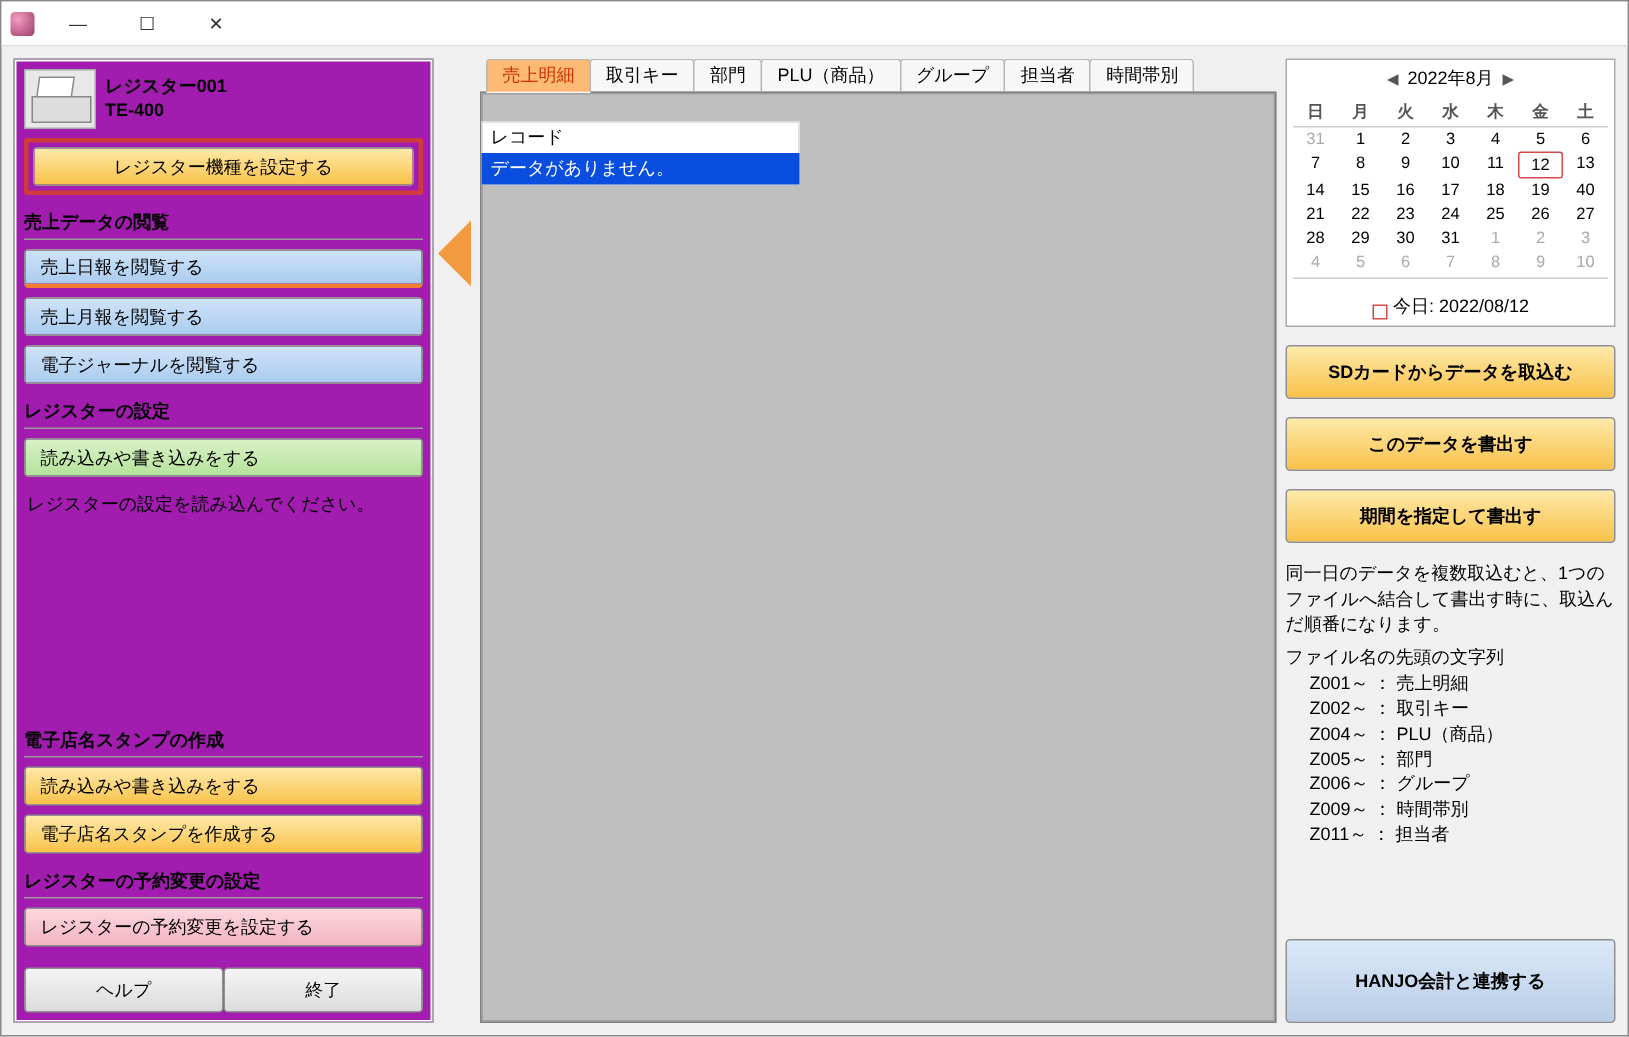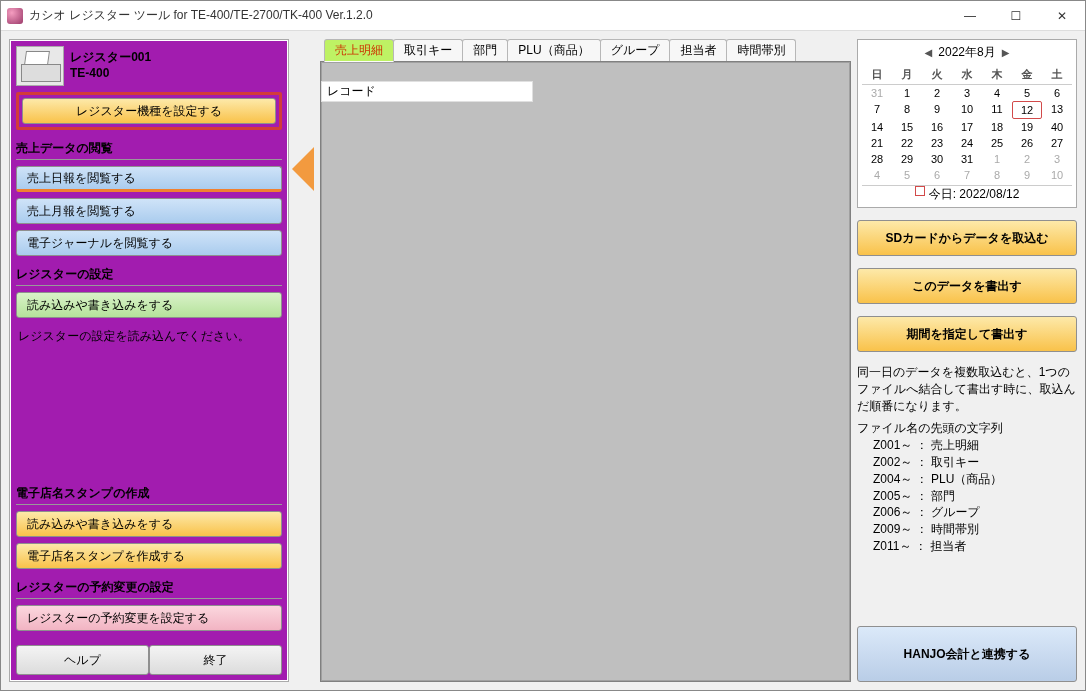"カシオ レジスター ツール for TE-400/TE-2700/TK-400" span.title { html: <span>カシオ レジスター ツール for TE-400/TE-2700/TK-400 Ver.1.2.0</span> -> none }
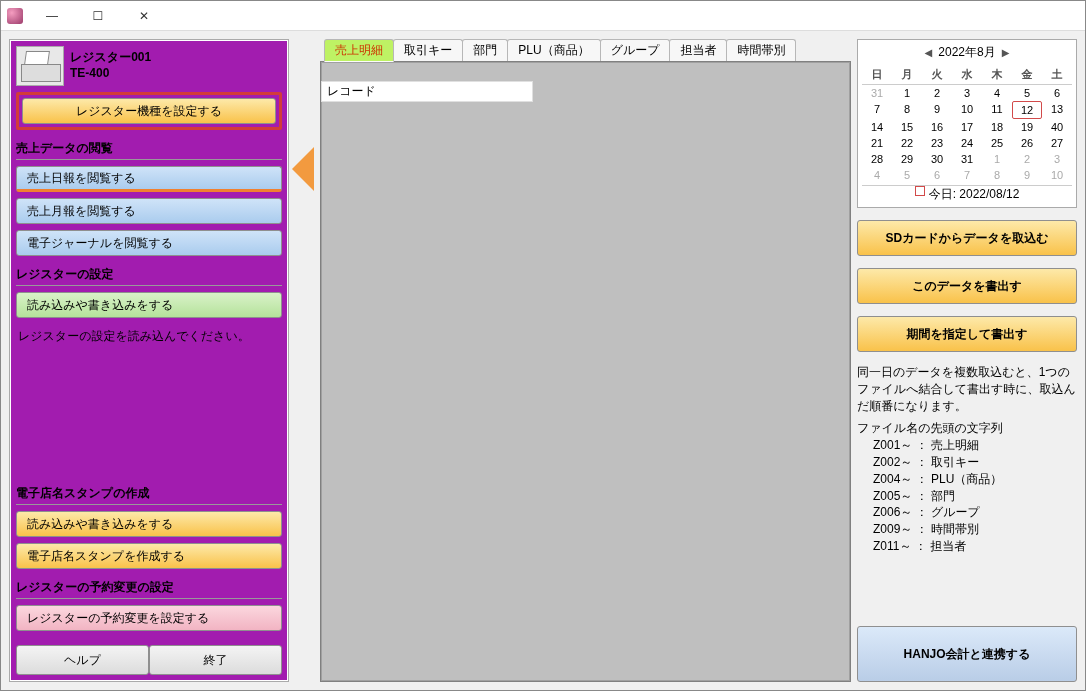"売上明細" .tab.active { background: #bef264 -> #fdba74 }
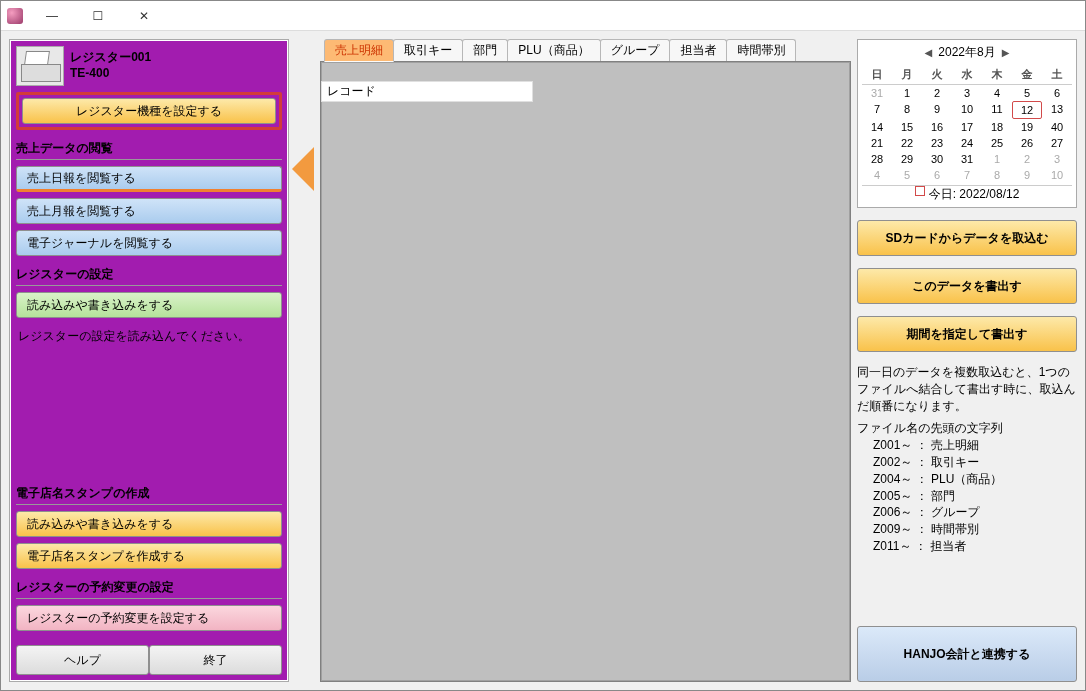"データがありません。" div.record-msg { html: none -> <div>データがありません。</div> }
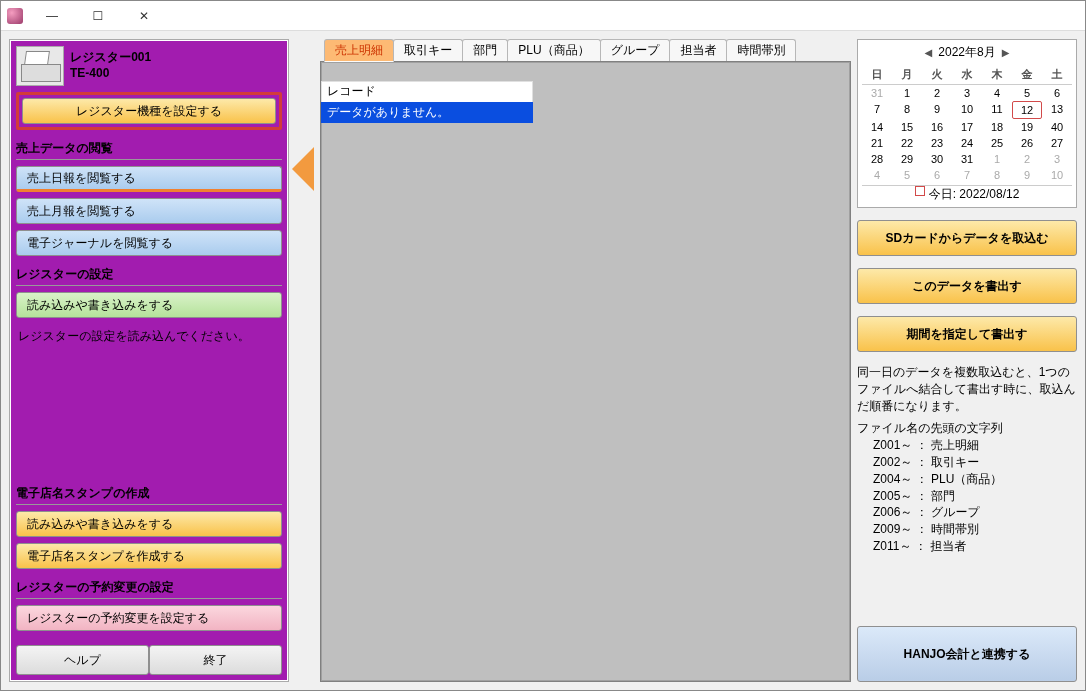"今日: 2022/08/12" .cal-today-line { align-items: flex-start -> flex-end; padding-top: 0 -> 10px }
